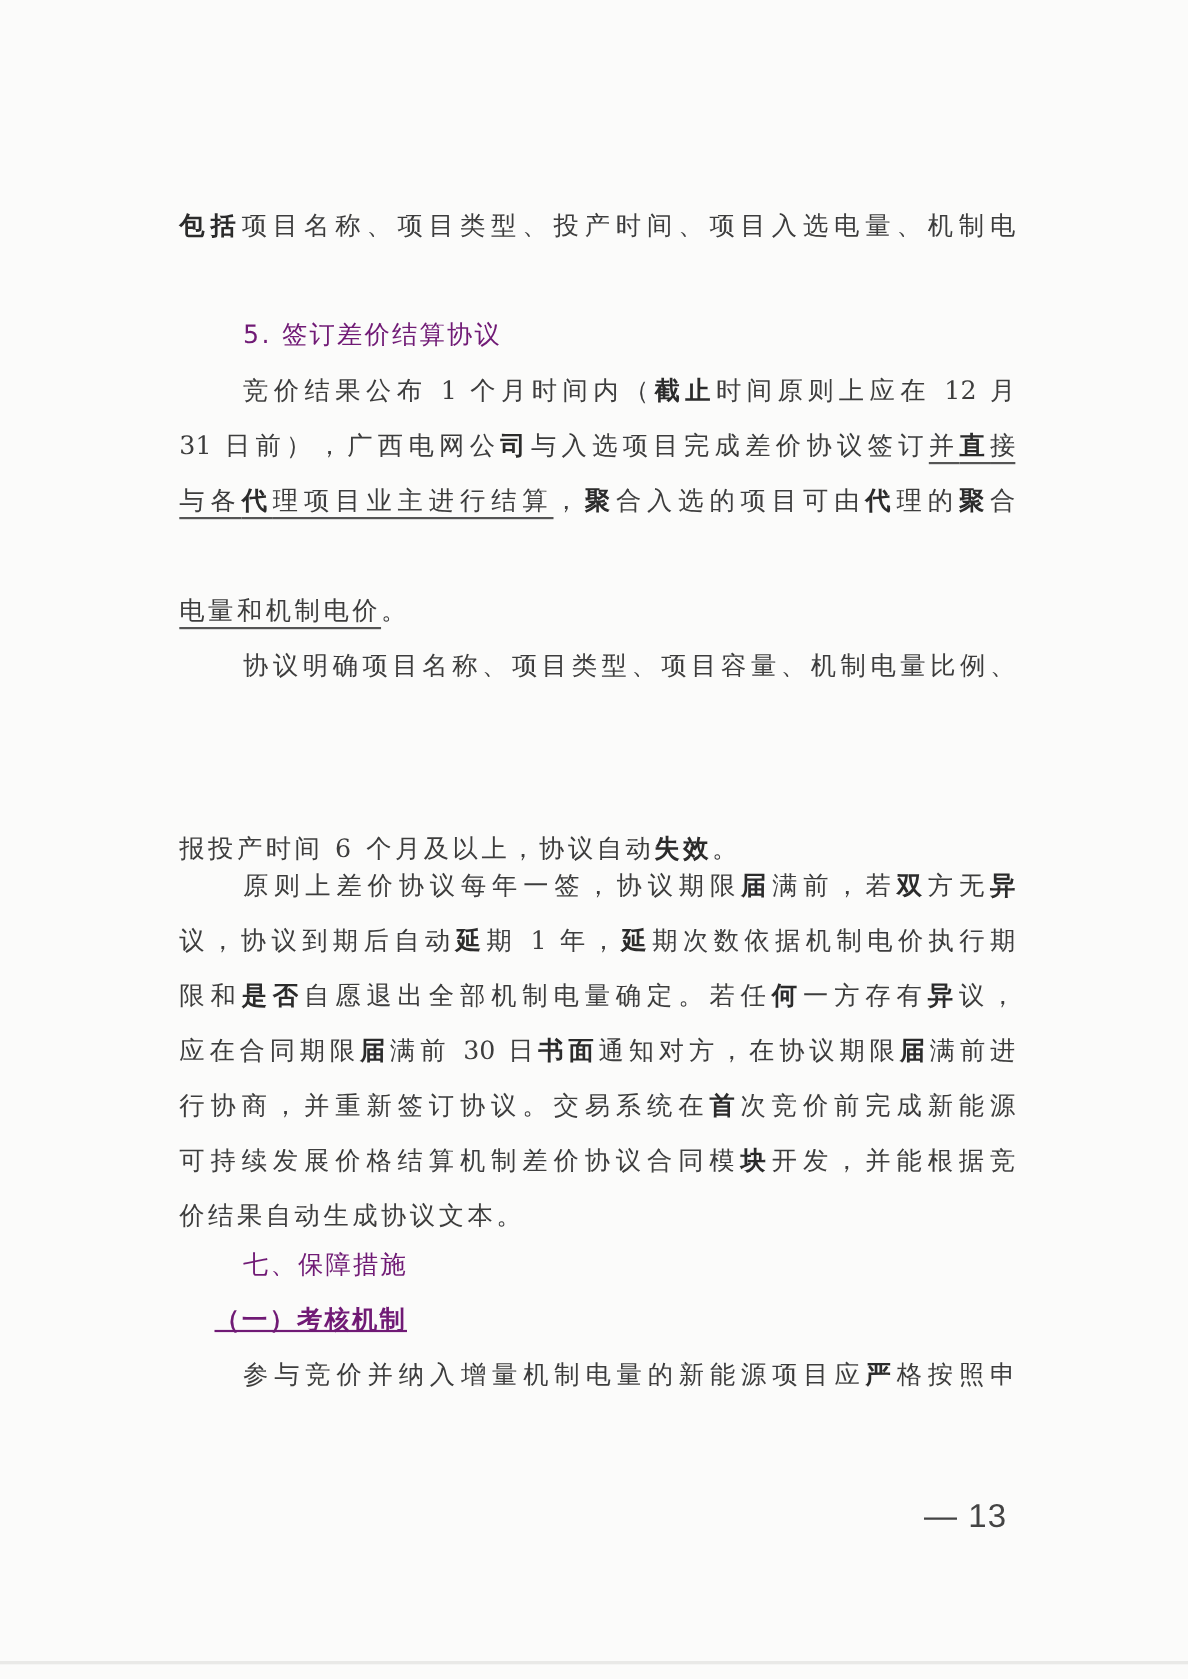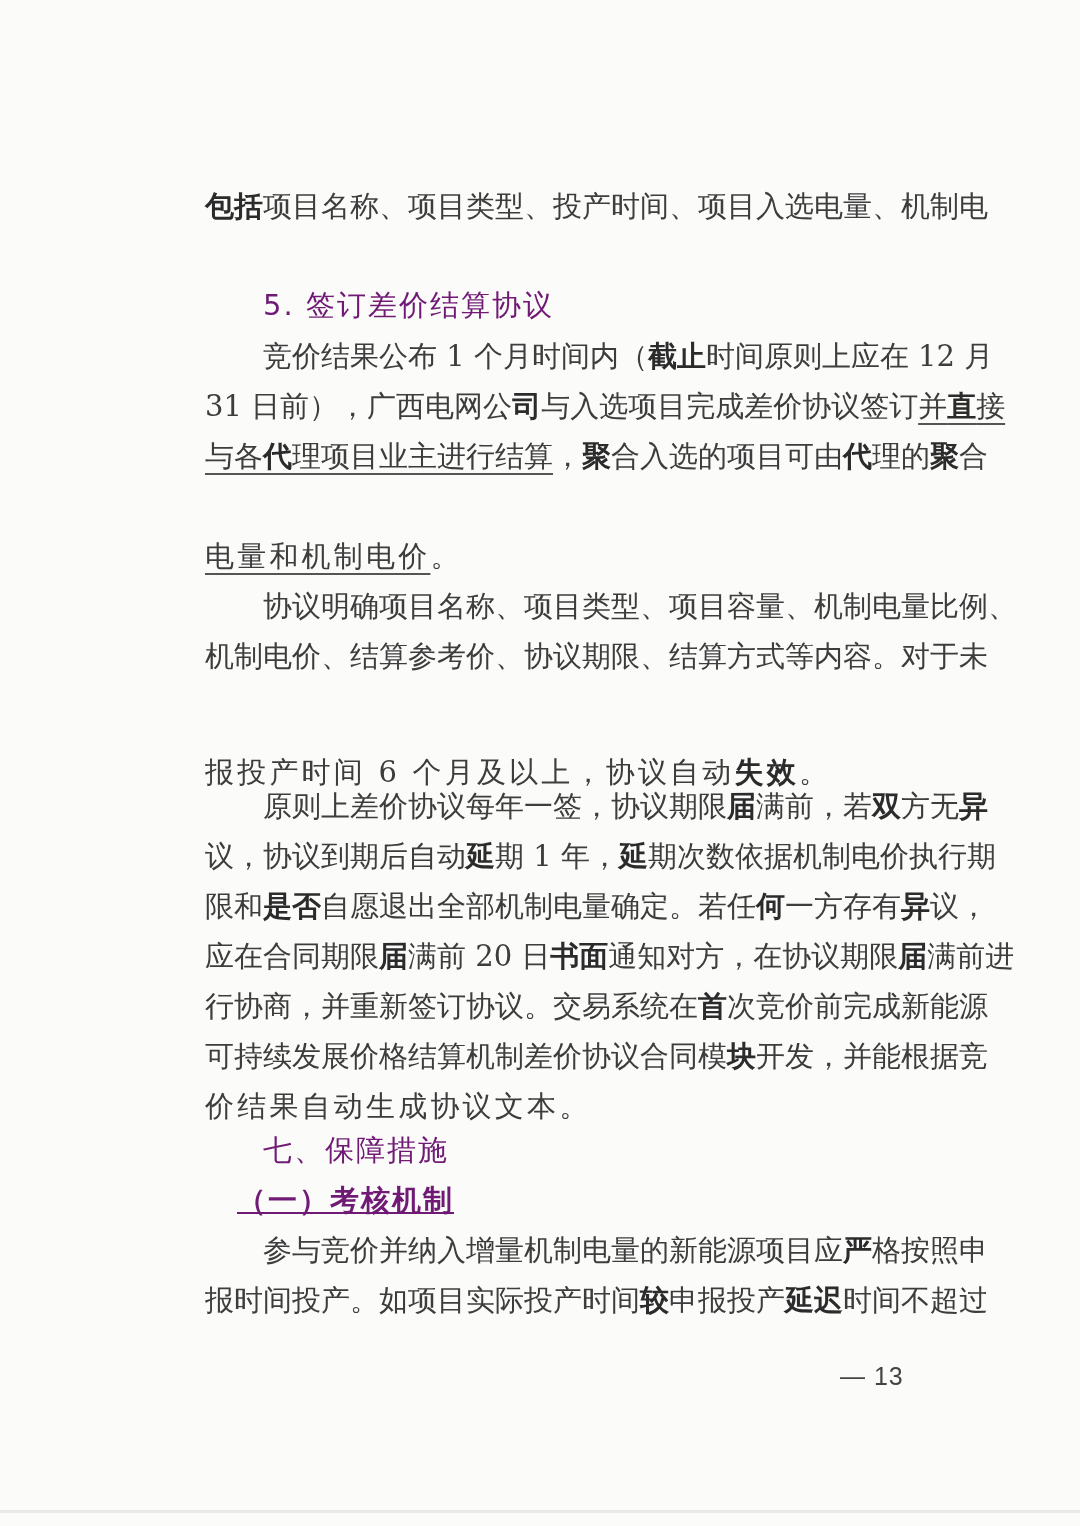"包括项目名称、项目类型、投产时间、项目入选电量、机制电" .line { font-size: 29px -> 23px; margin-left: 42px -> none }
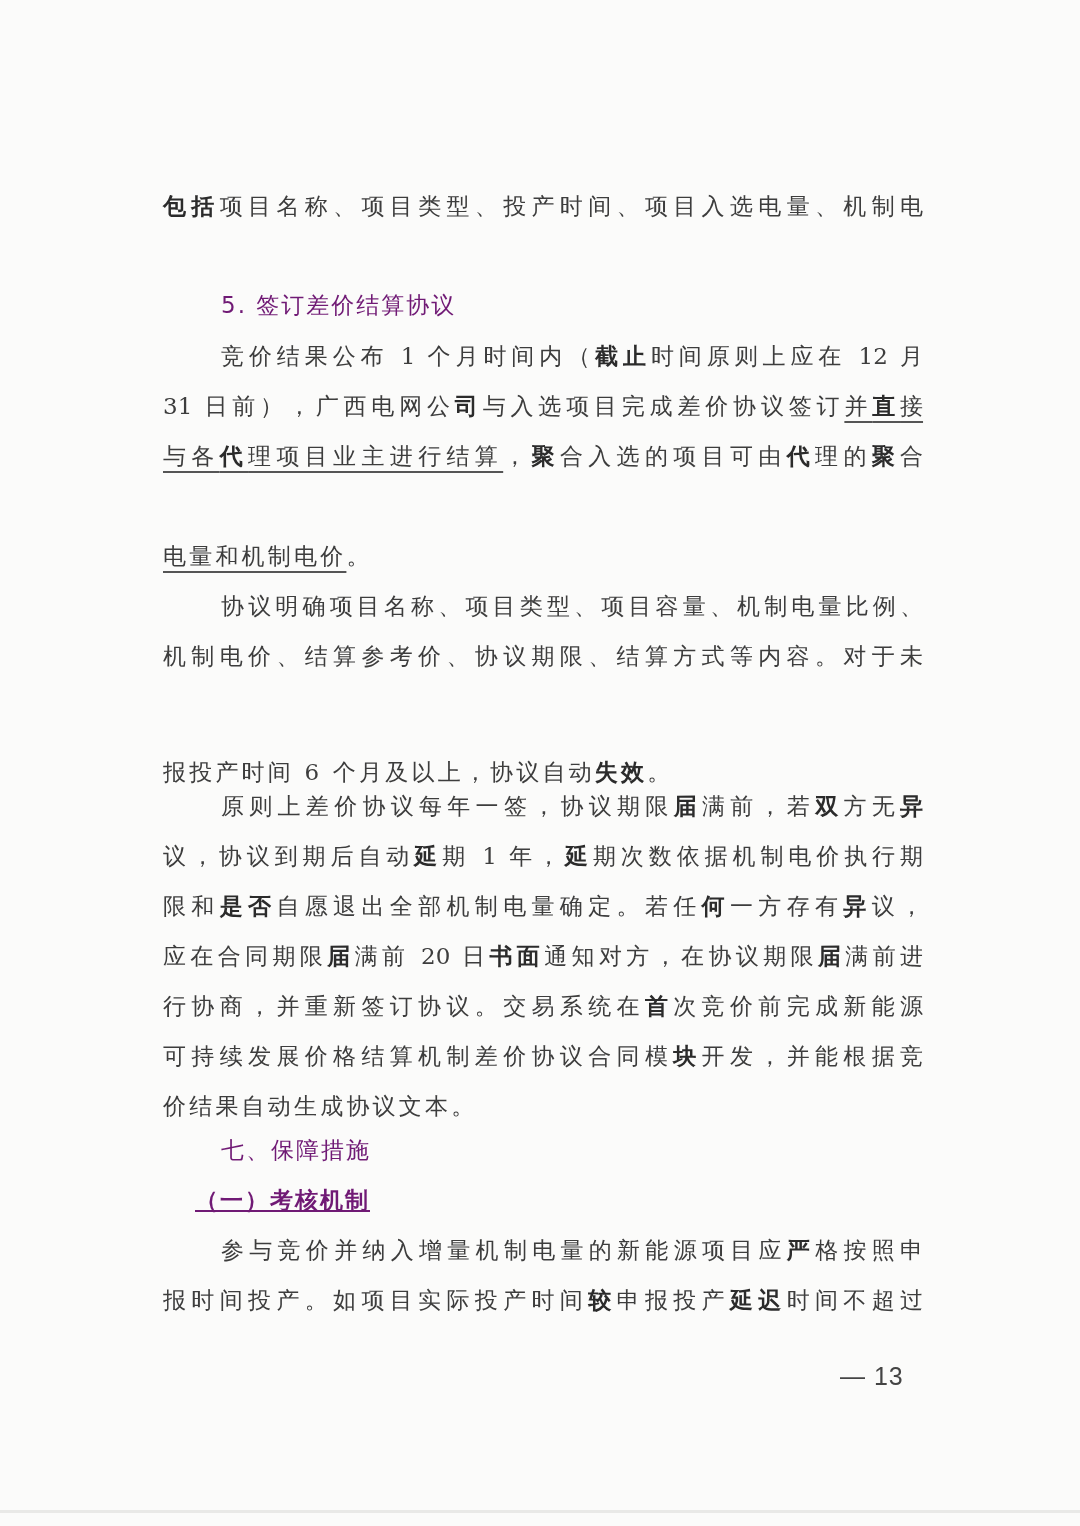"机制电价、结算参考价、协议期限、结算方式等内容。对于未" div.line { html: <div> <span>机制电价、结算参考价、协议期限、结算方式等内容。对于未</span> </div> -> none }
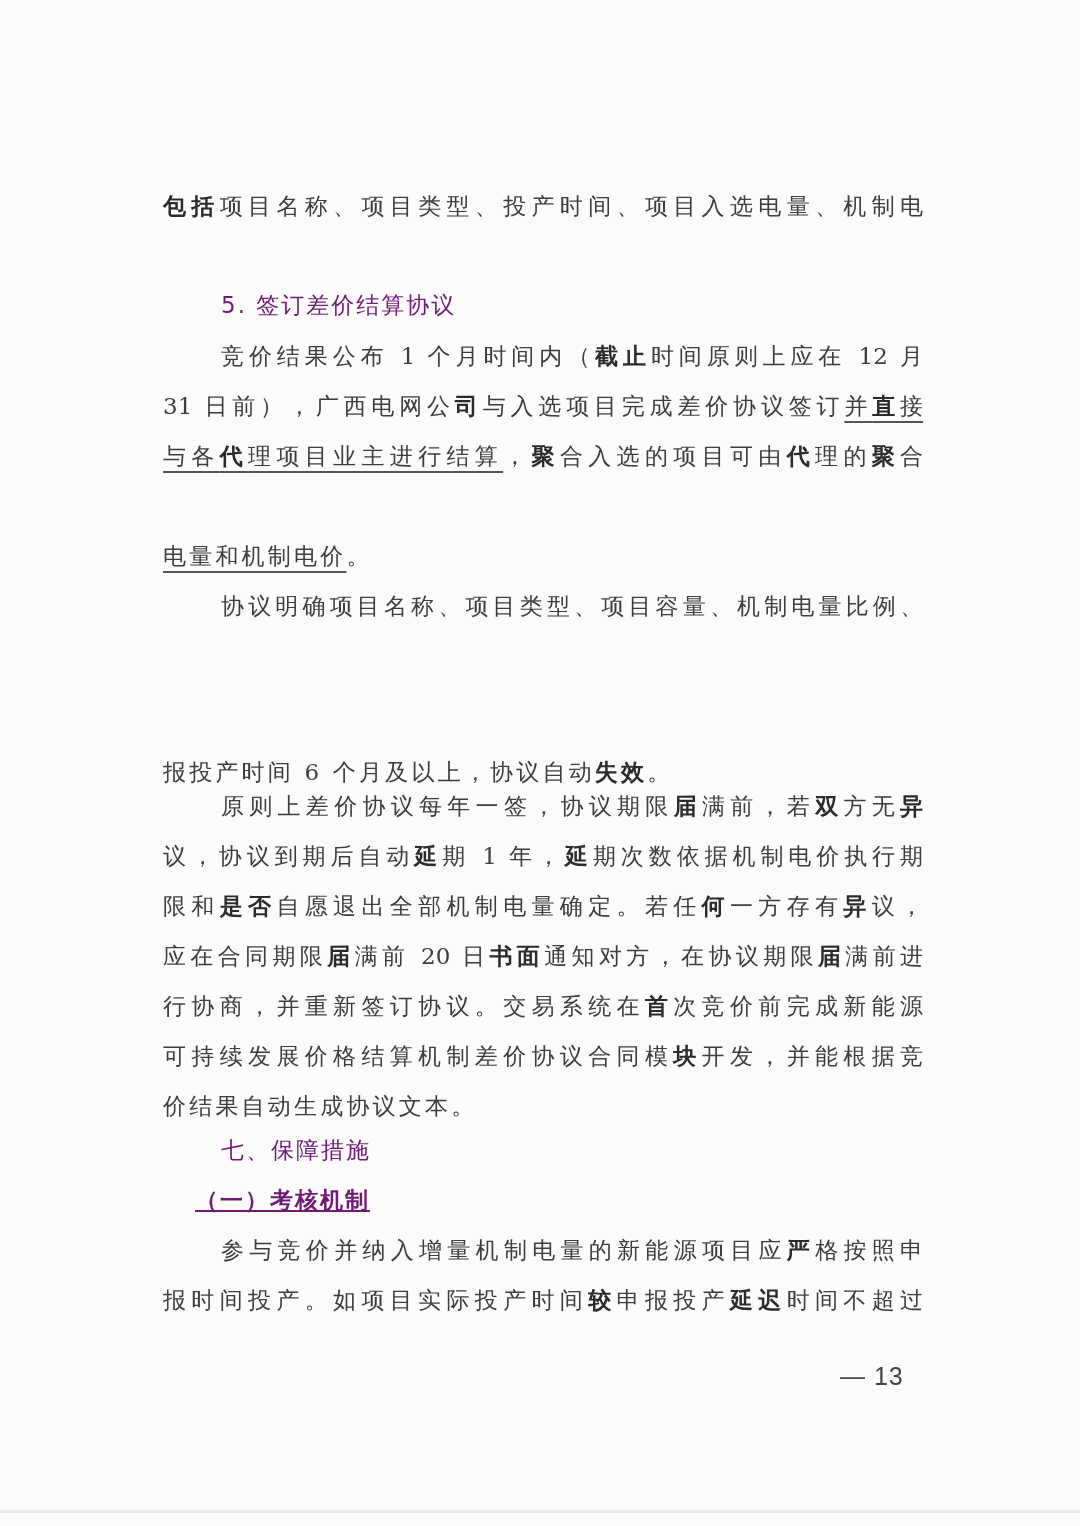"满前 20 日" span { text: 20 -> 30 }
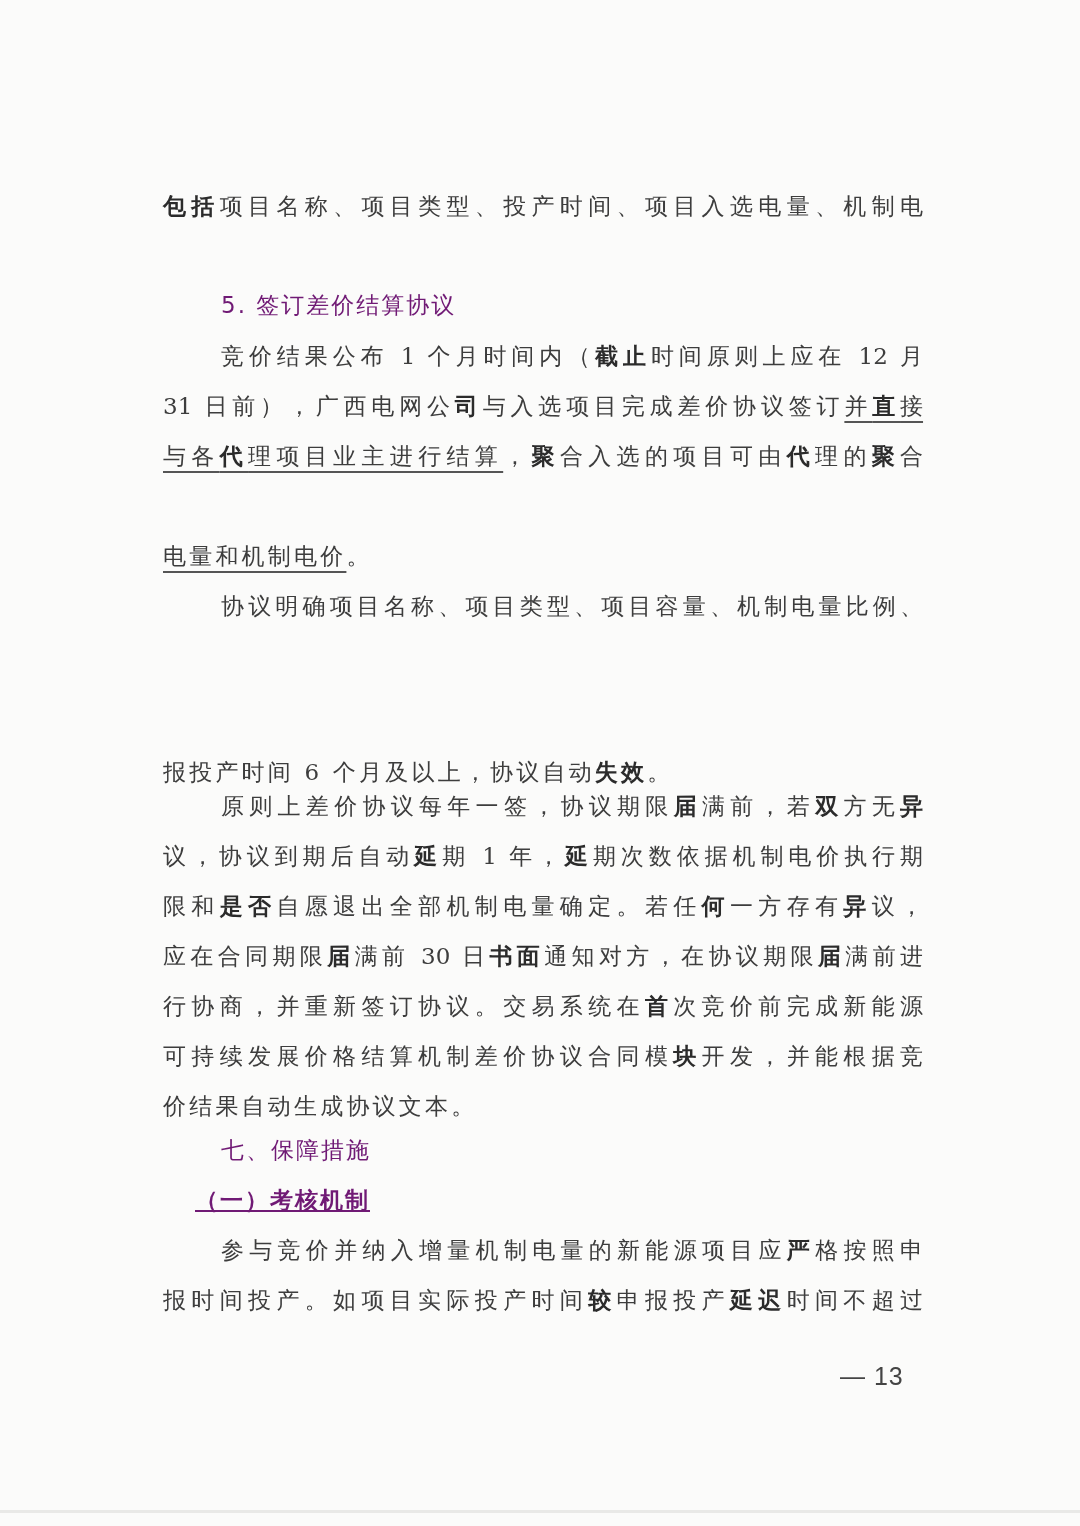"报时间投产。如项目实际投产时间较申报投产延迟时间不超过" div.line { html: <div> <span>报时间投产。如项目实际投产时间</span><span>较</span><span>申报投产</span><span>延迟</span><span>时间不超过</span> </div> -> none }
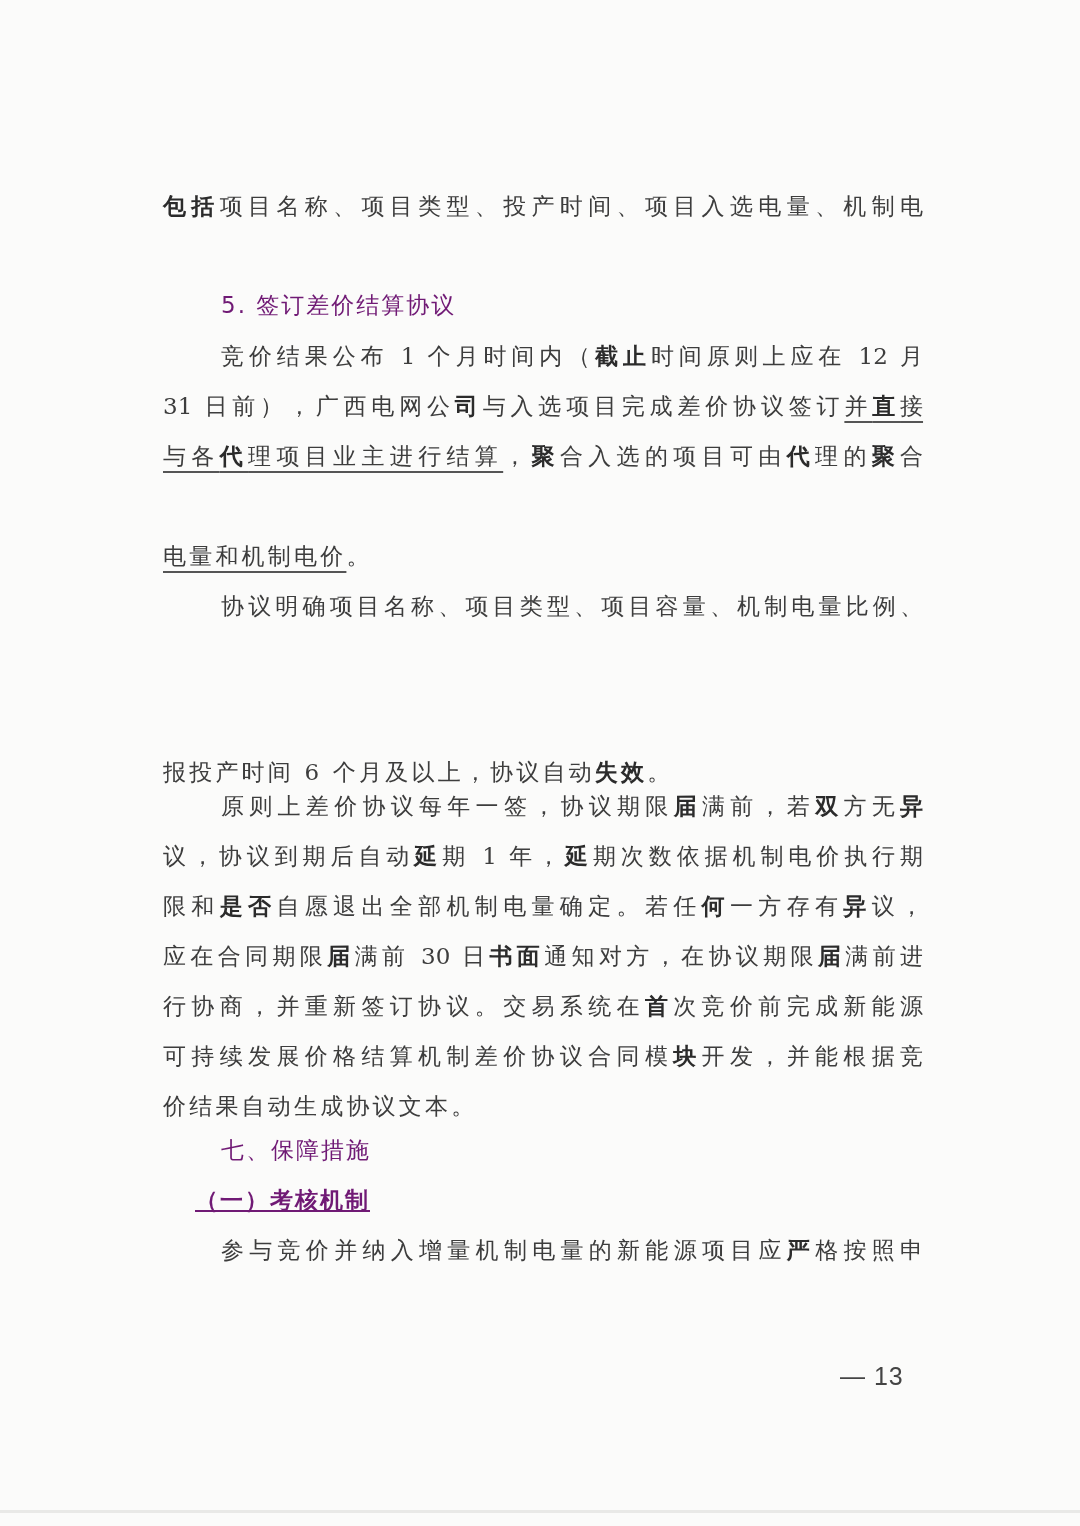"— 13" .page-number { font-size: 25px -> 30px }
